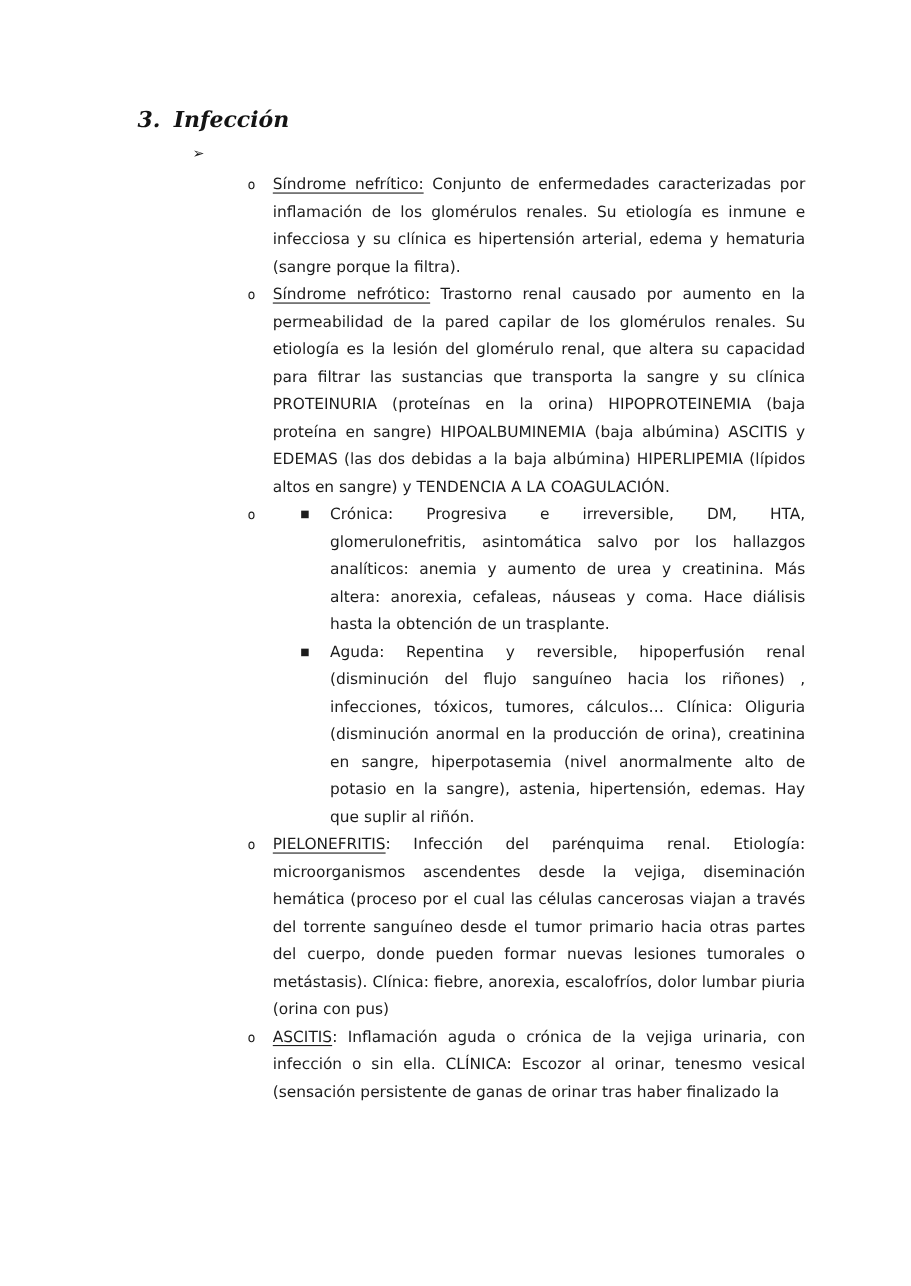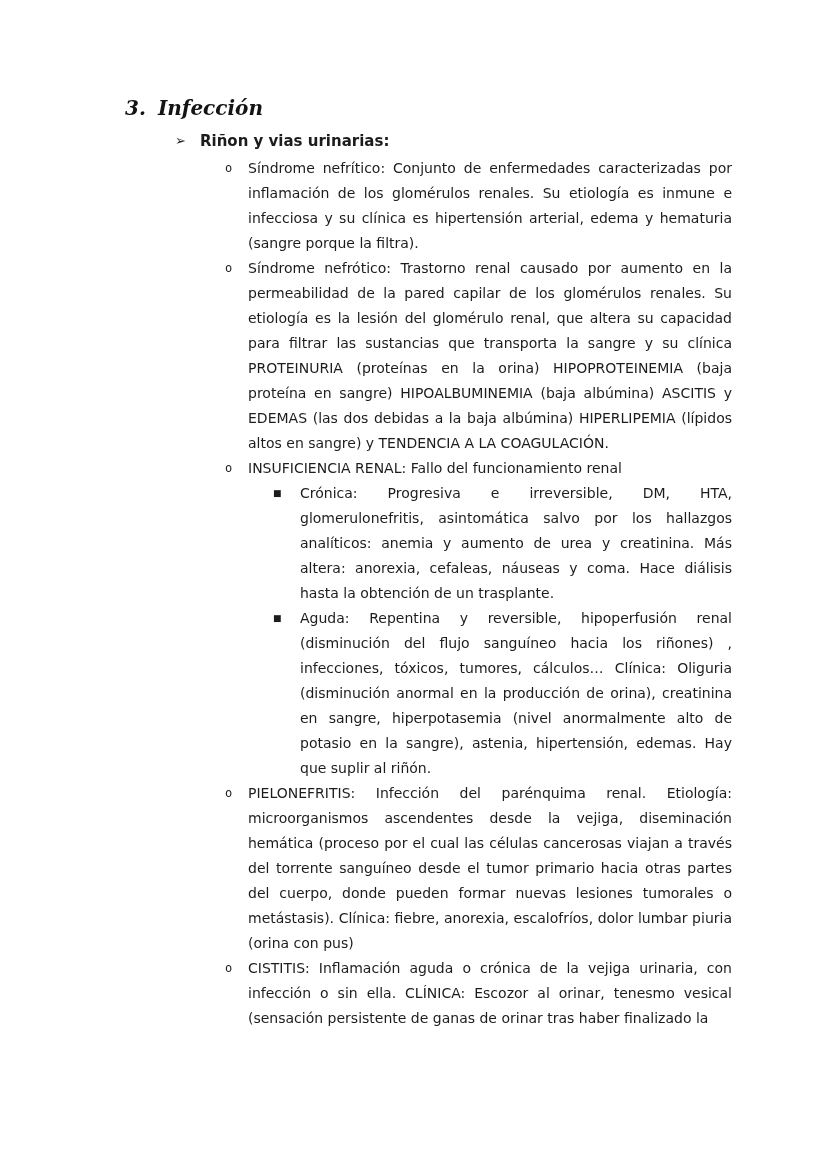"Riñon y vias urinarias:" span.section-title { html: <span>Riñon y vias urinarias:</span> -> none }
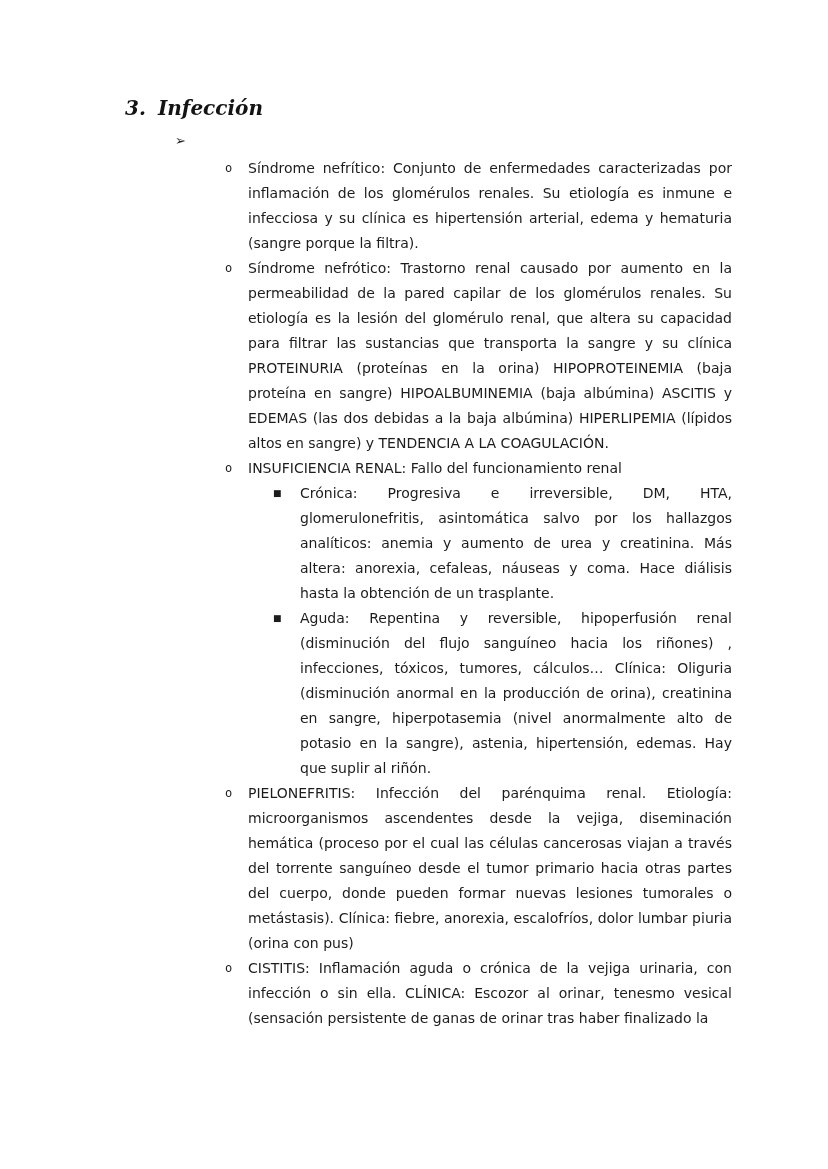"Síndrome nefrítico:" .term { text-decoration: none -> underline }
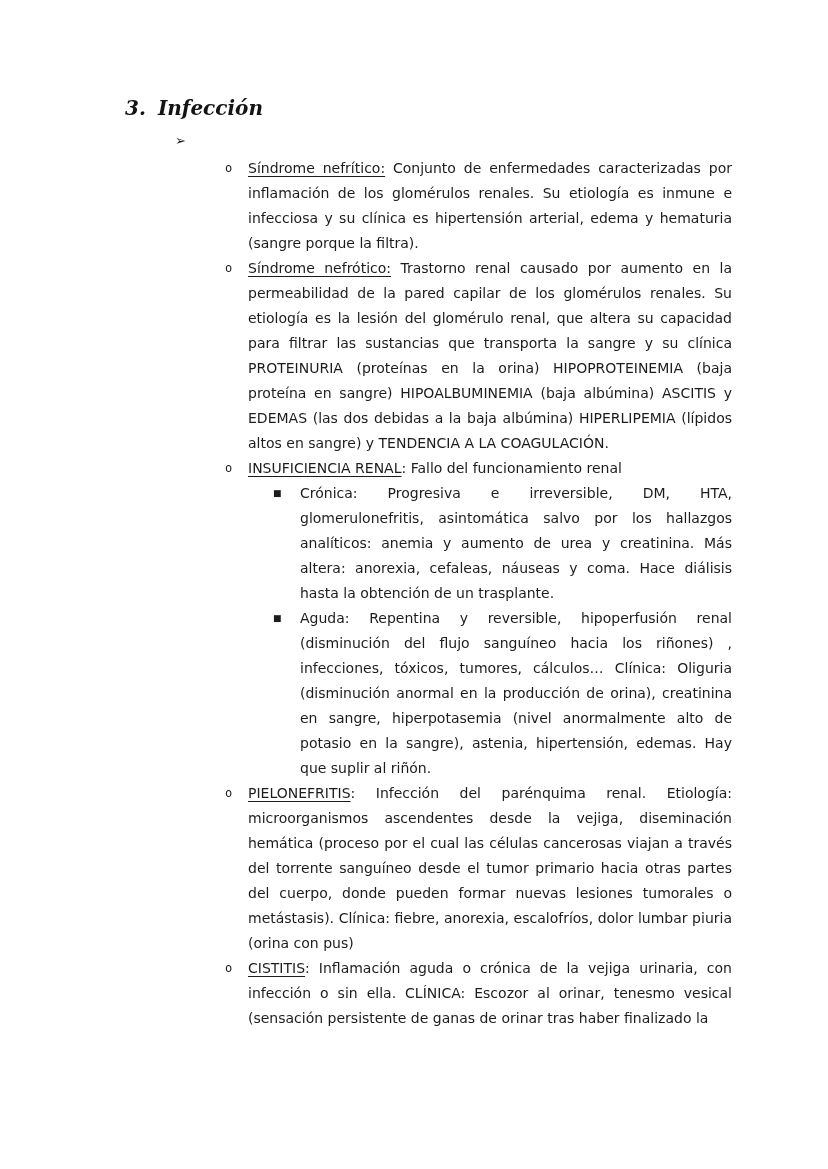"INSUFICIENCIA RENAL: Fallo del" div.item-text { html: <div><span>INSUFICIENCIA RENAL</span><span>: Fallo del funcionamiento renal</span></div> -> none }
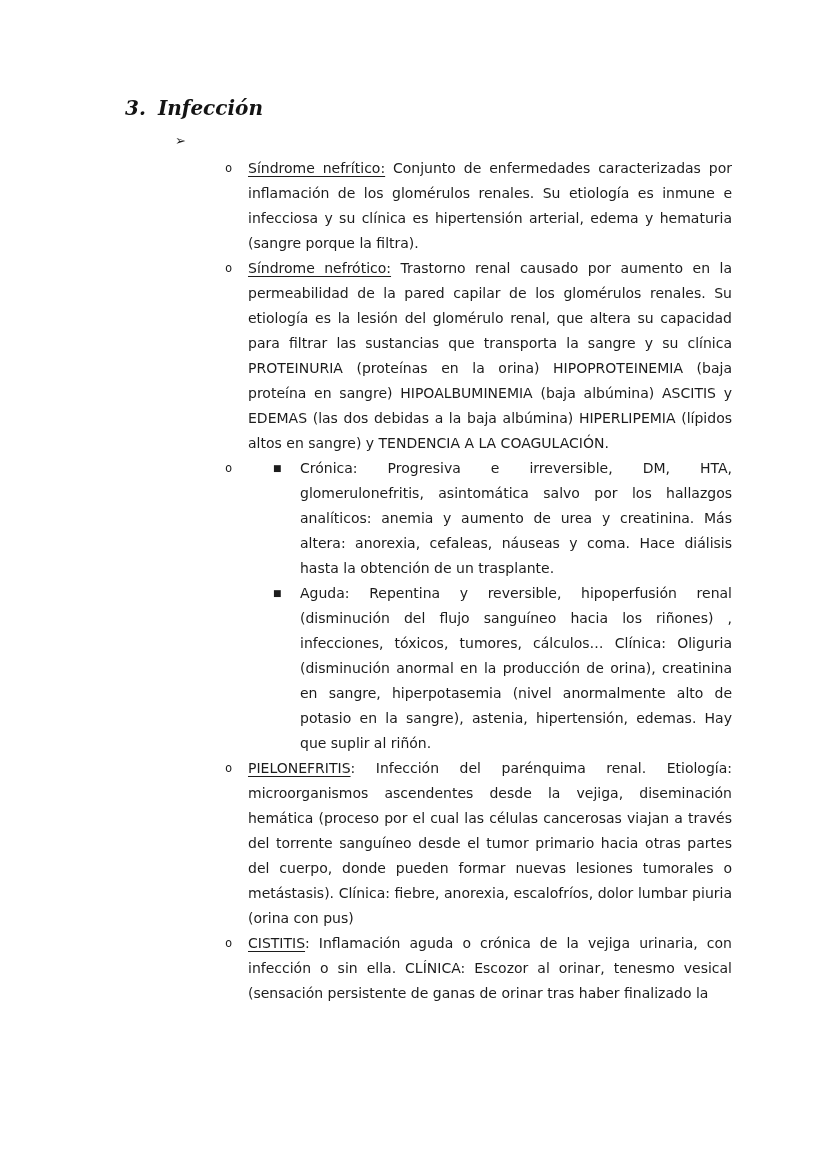"CISTITIS" span.term { text: CISTITIS -> ASCITIS }
